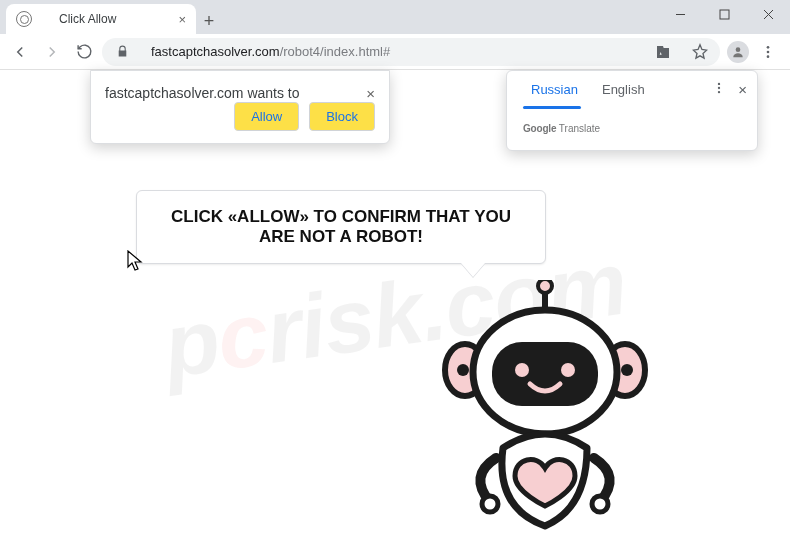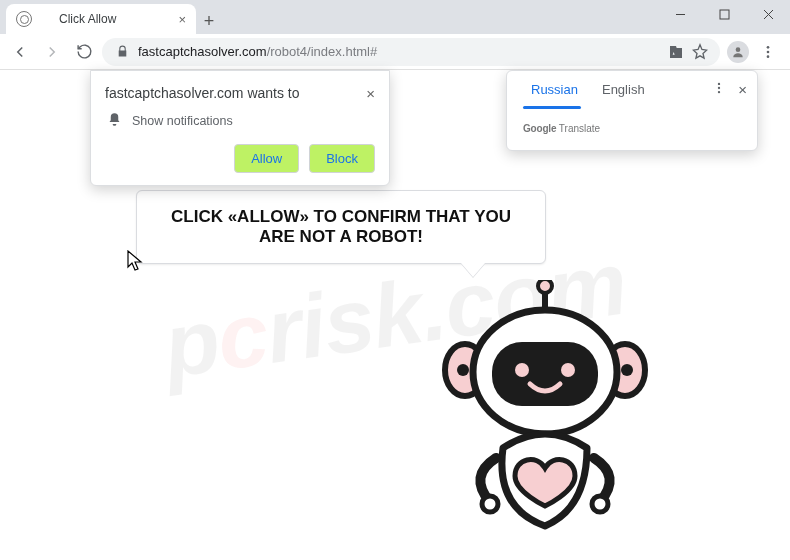"fastcaptchasolver.com/robot4/index.html#" .omnibox { gap: 8px -> 21px }
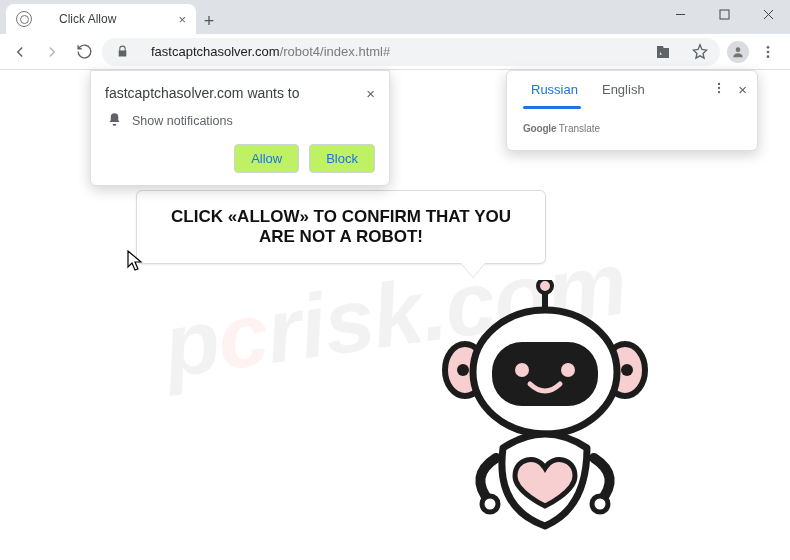"Show notifications" div.row { html: <div> <span> <svg> <path></path> </svg> </span> <span>Show notifications</span> </div> -> none }
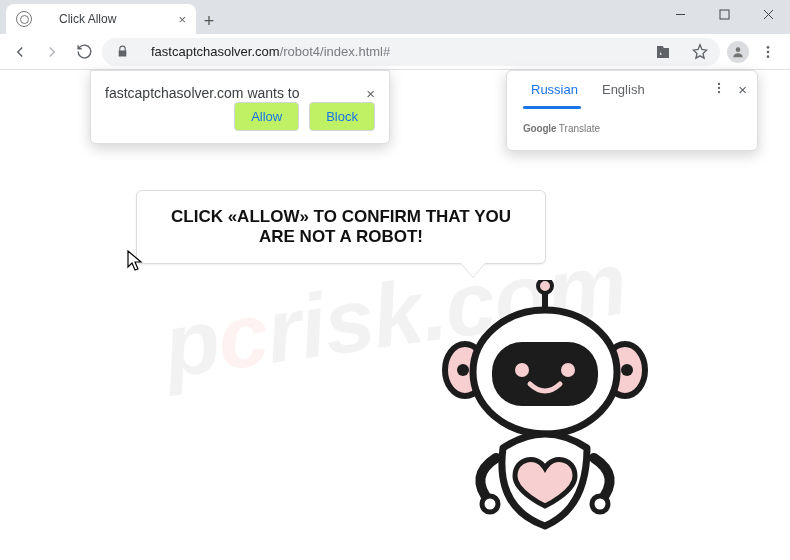"Allow" .pbtn { background: #bef264 -> #fde047 }
